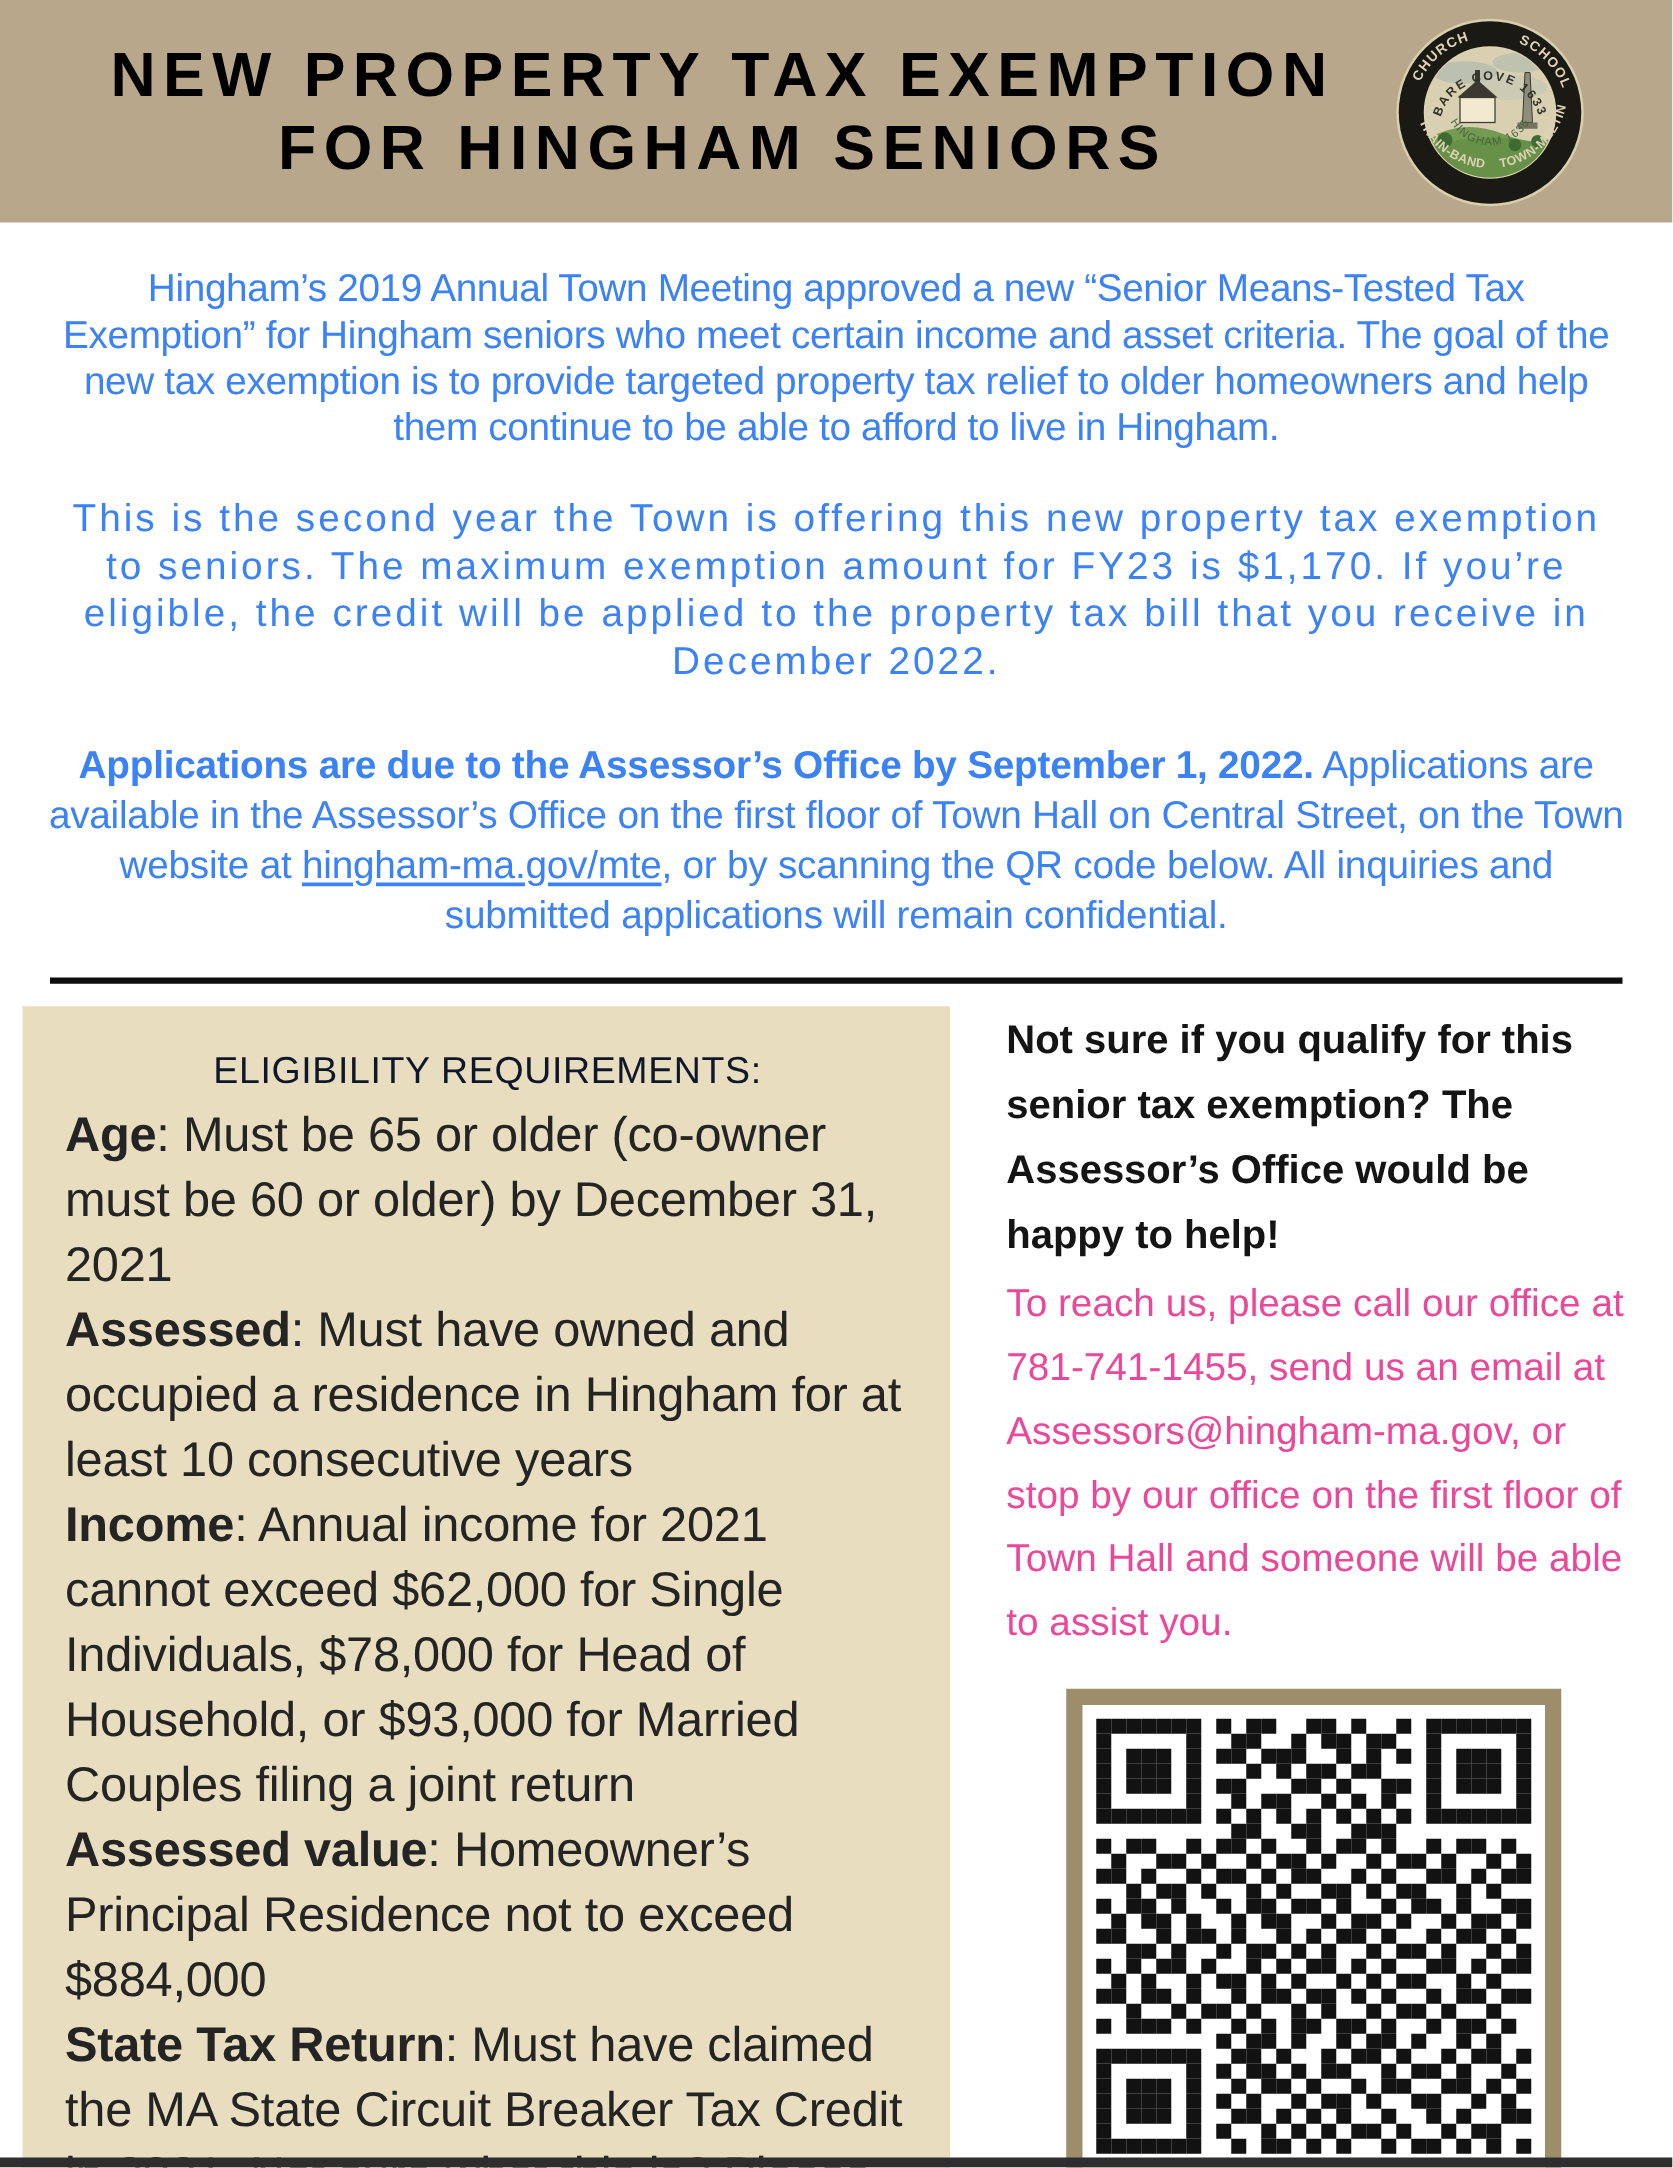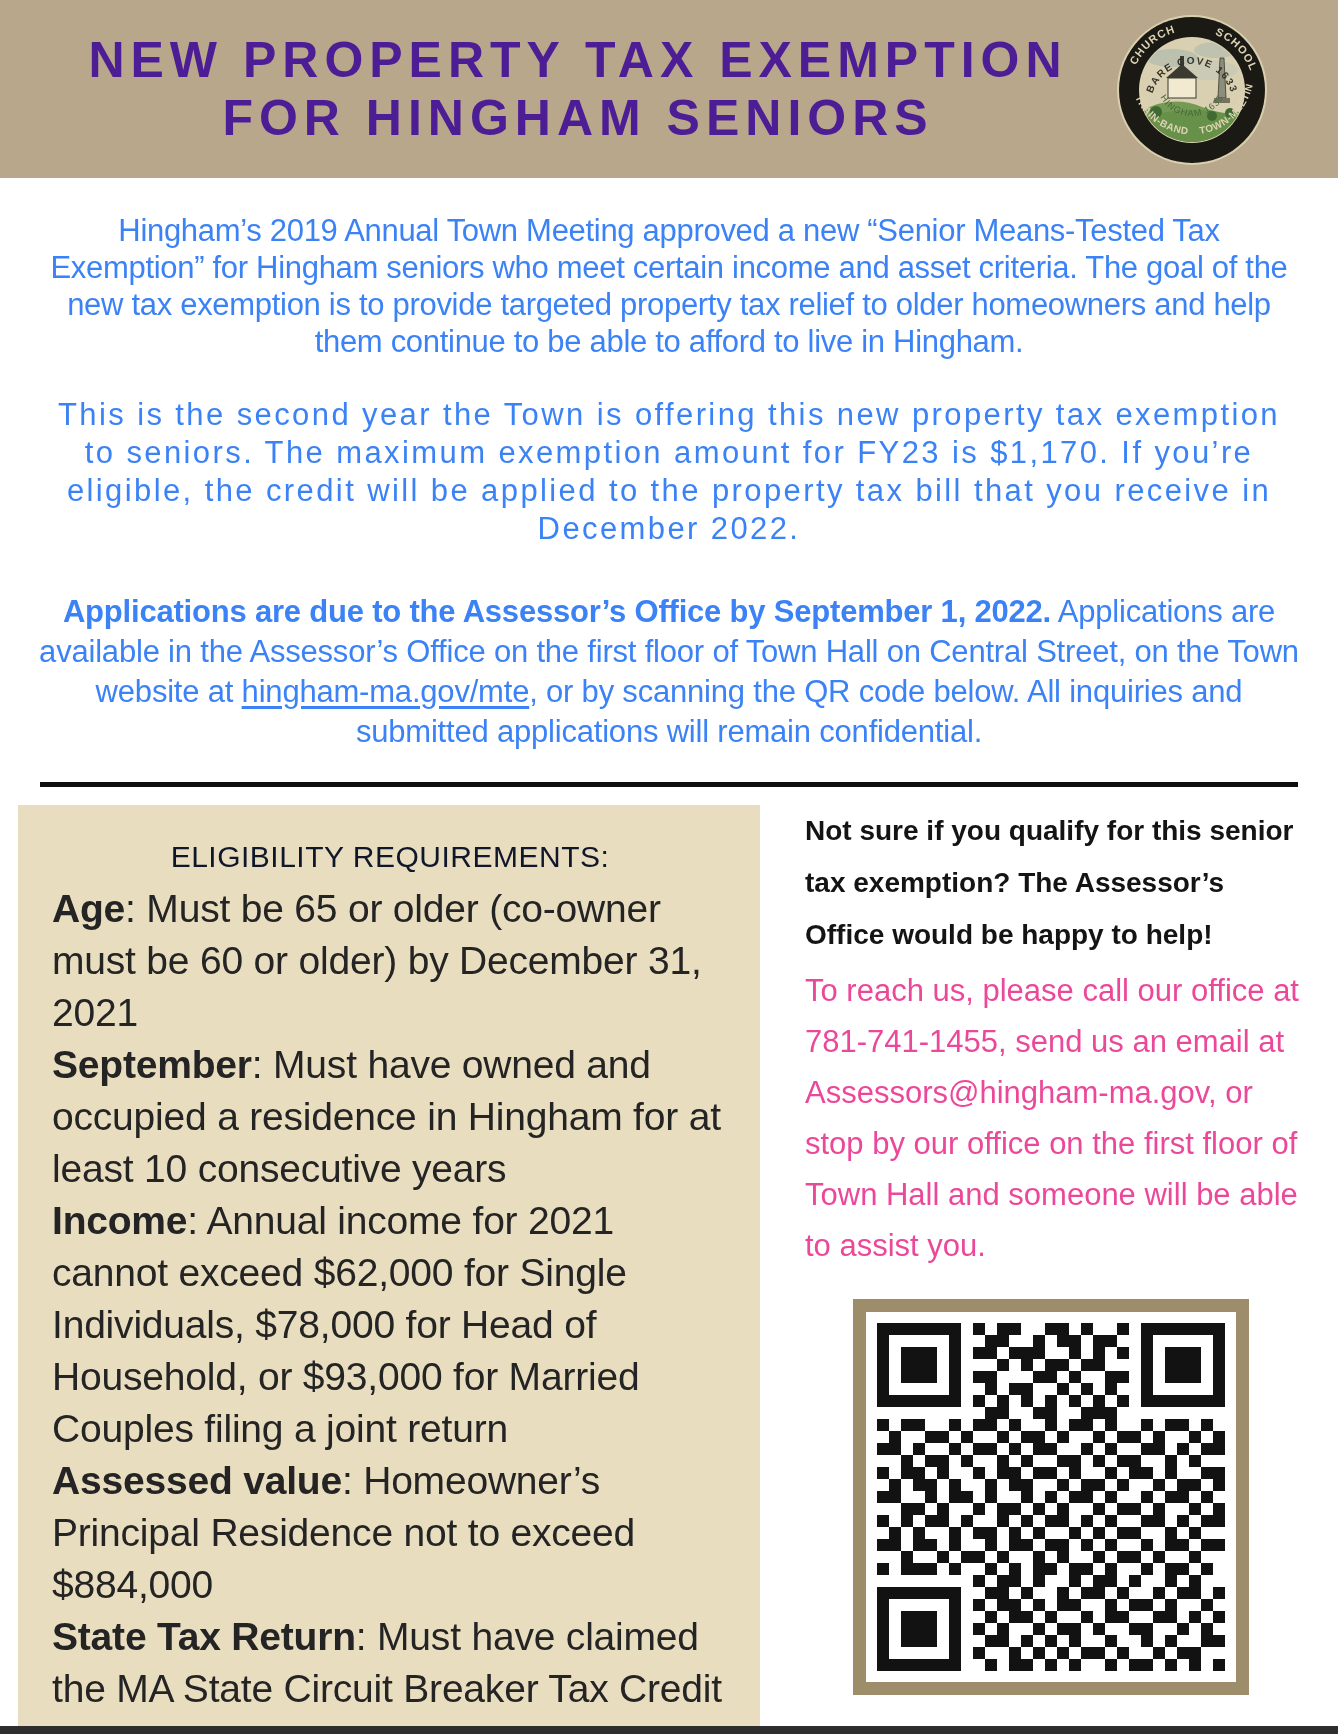"NEW PROPERTY TAX EXEMPTION" .title-line { color: #4c1d95 -> #000000 }
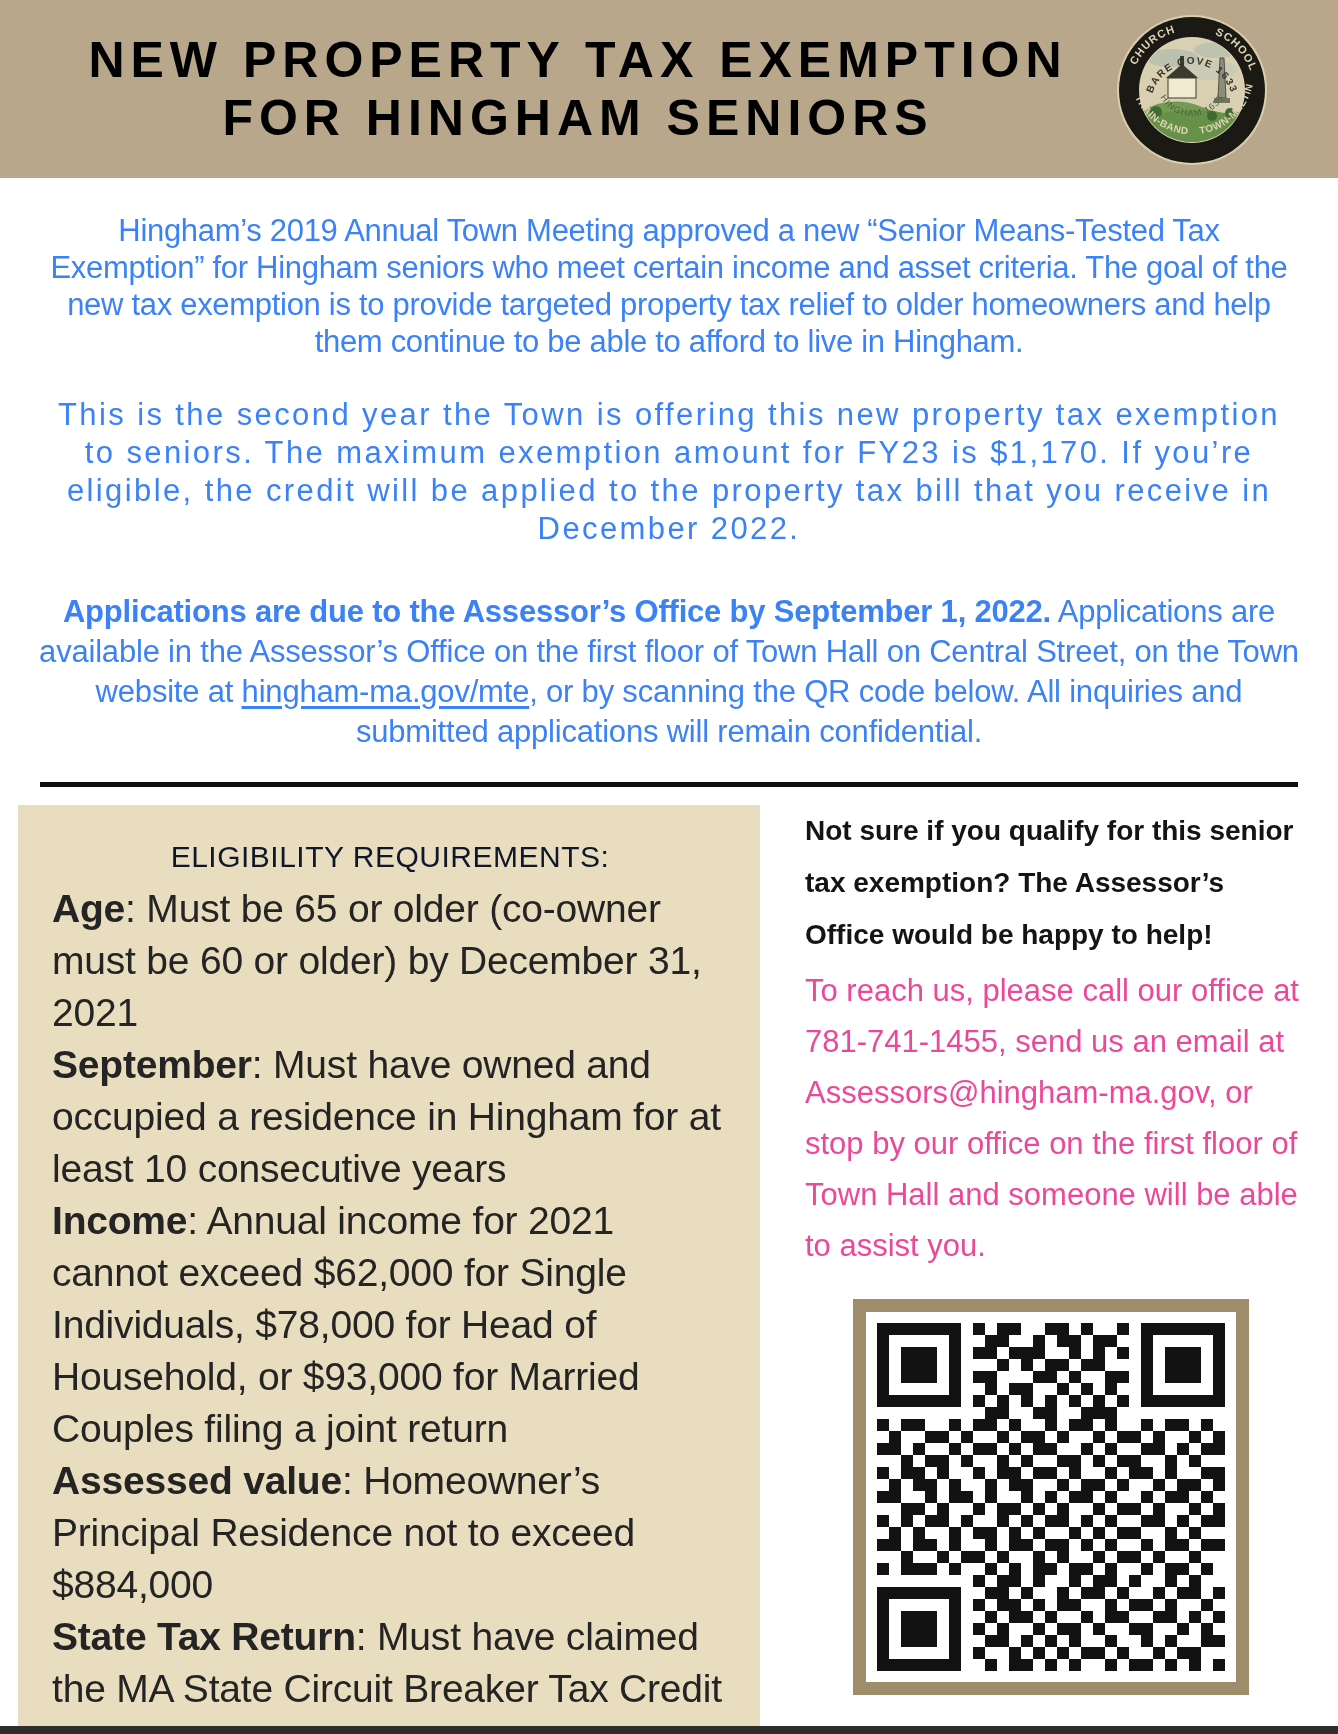"Not sure if you qualify" .help-heading { font-size: 28px -> 32px }
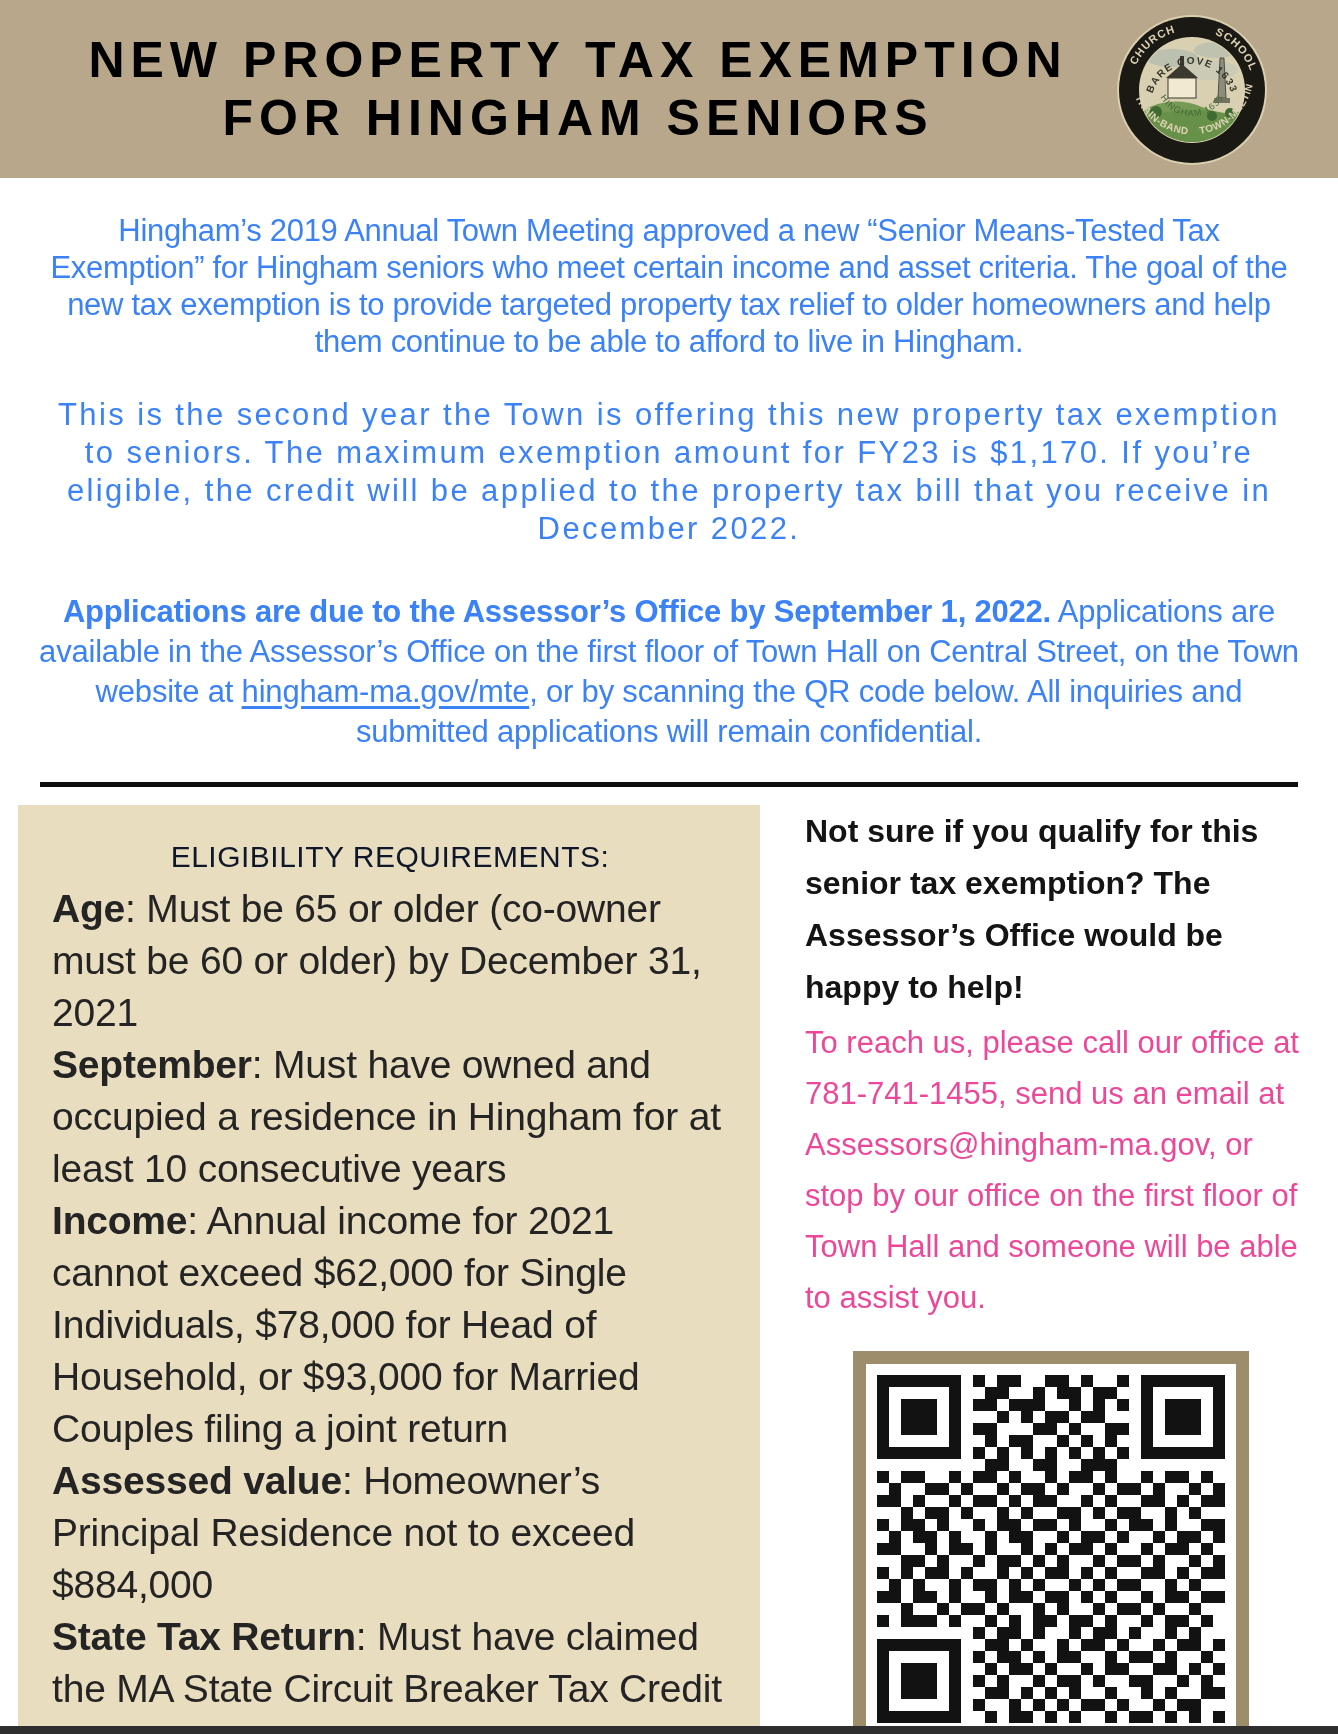"September" strong { text: September -> Assessed }
